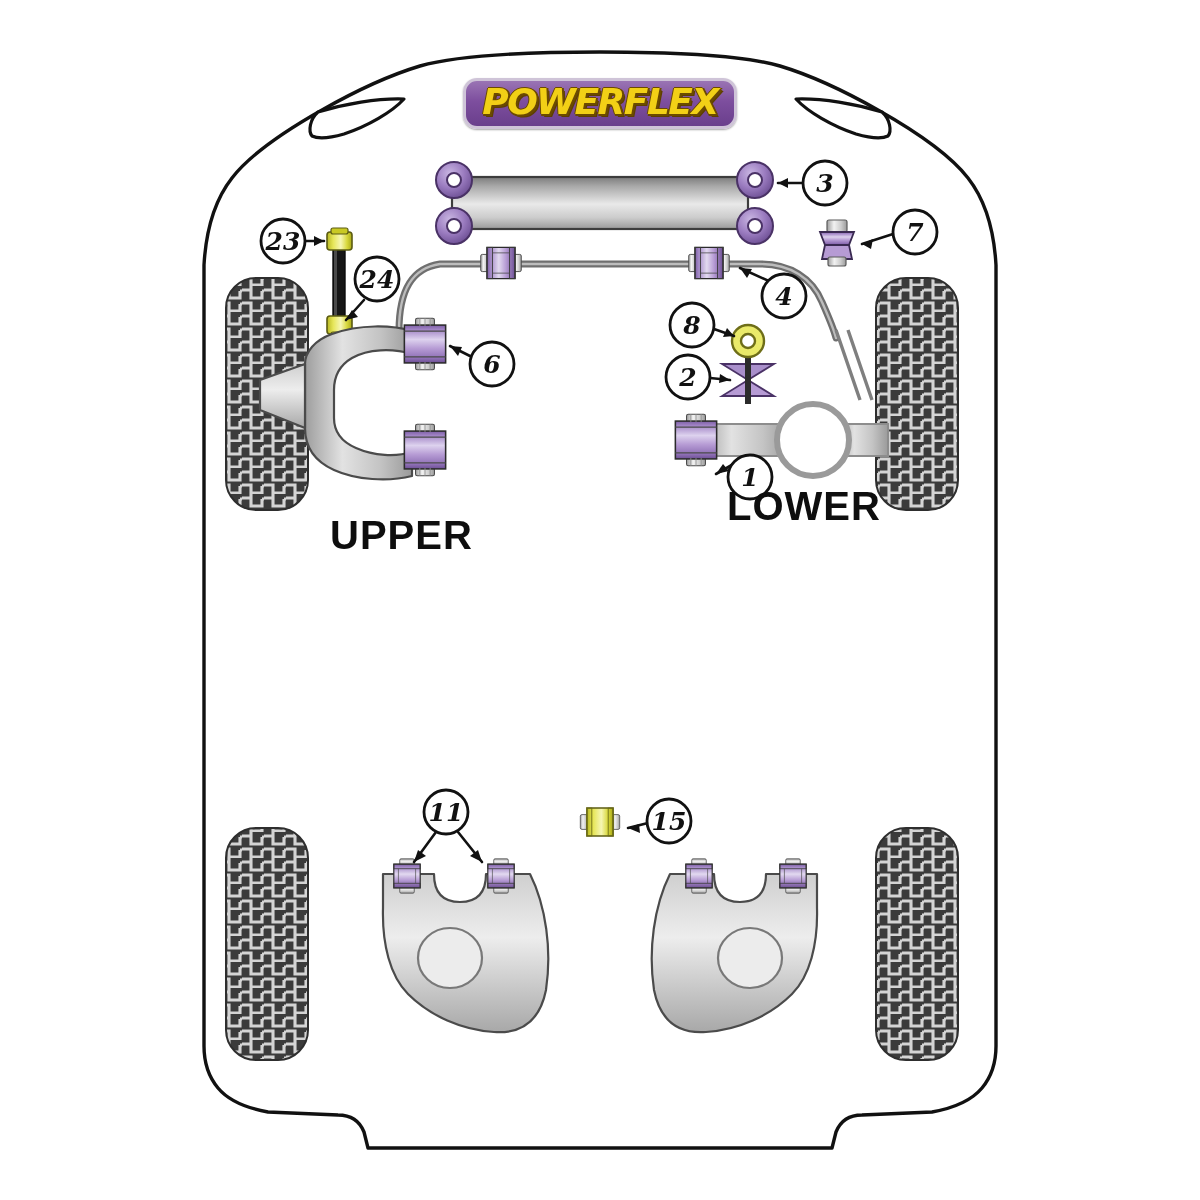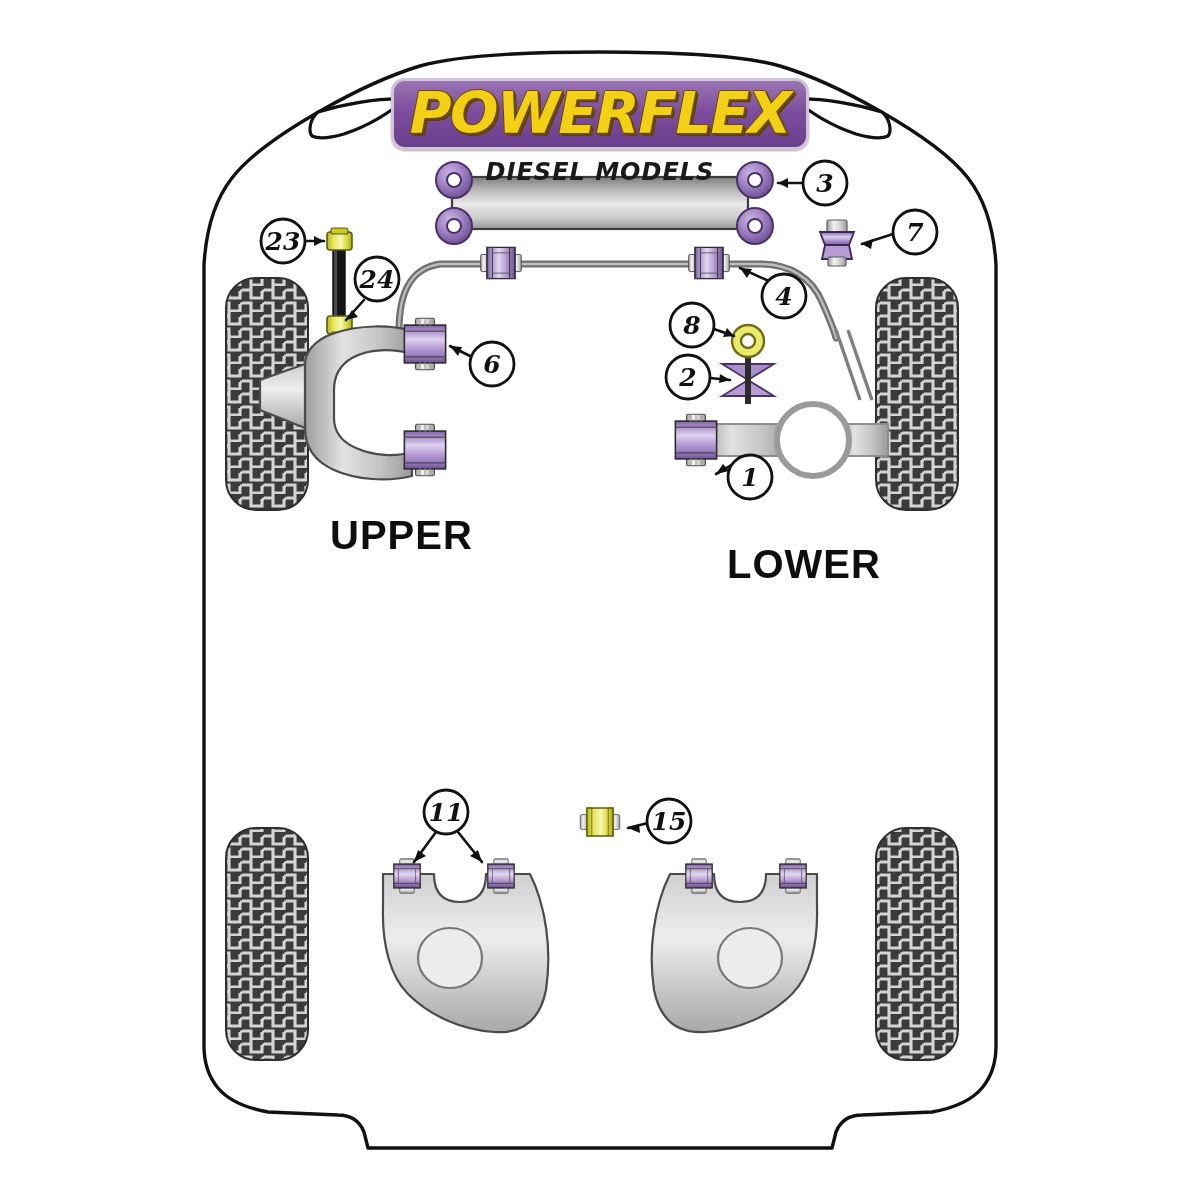"POWERFLEX" .logo-text { font-size: 57px -> 36px }
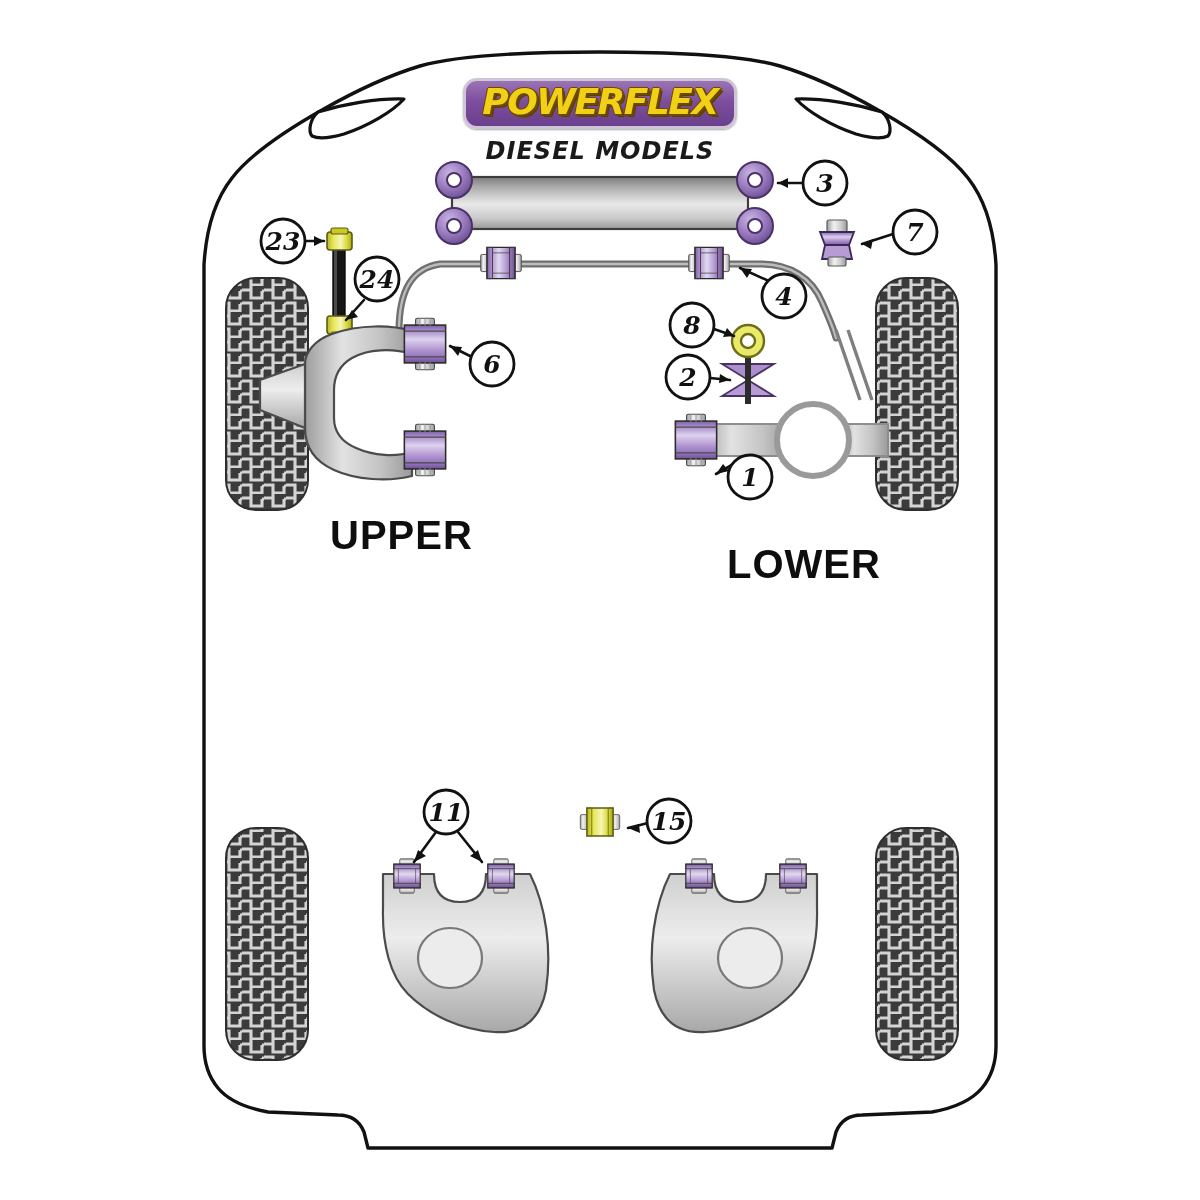"DIESEL MODELS" div.sub-text { html: <div>DIESEL MODELS</div> -> none }
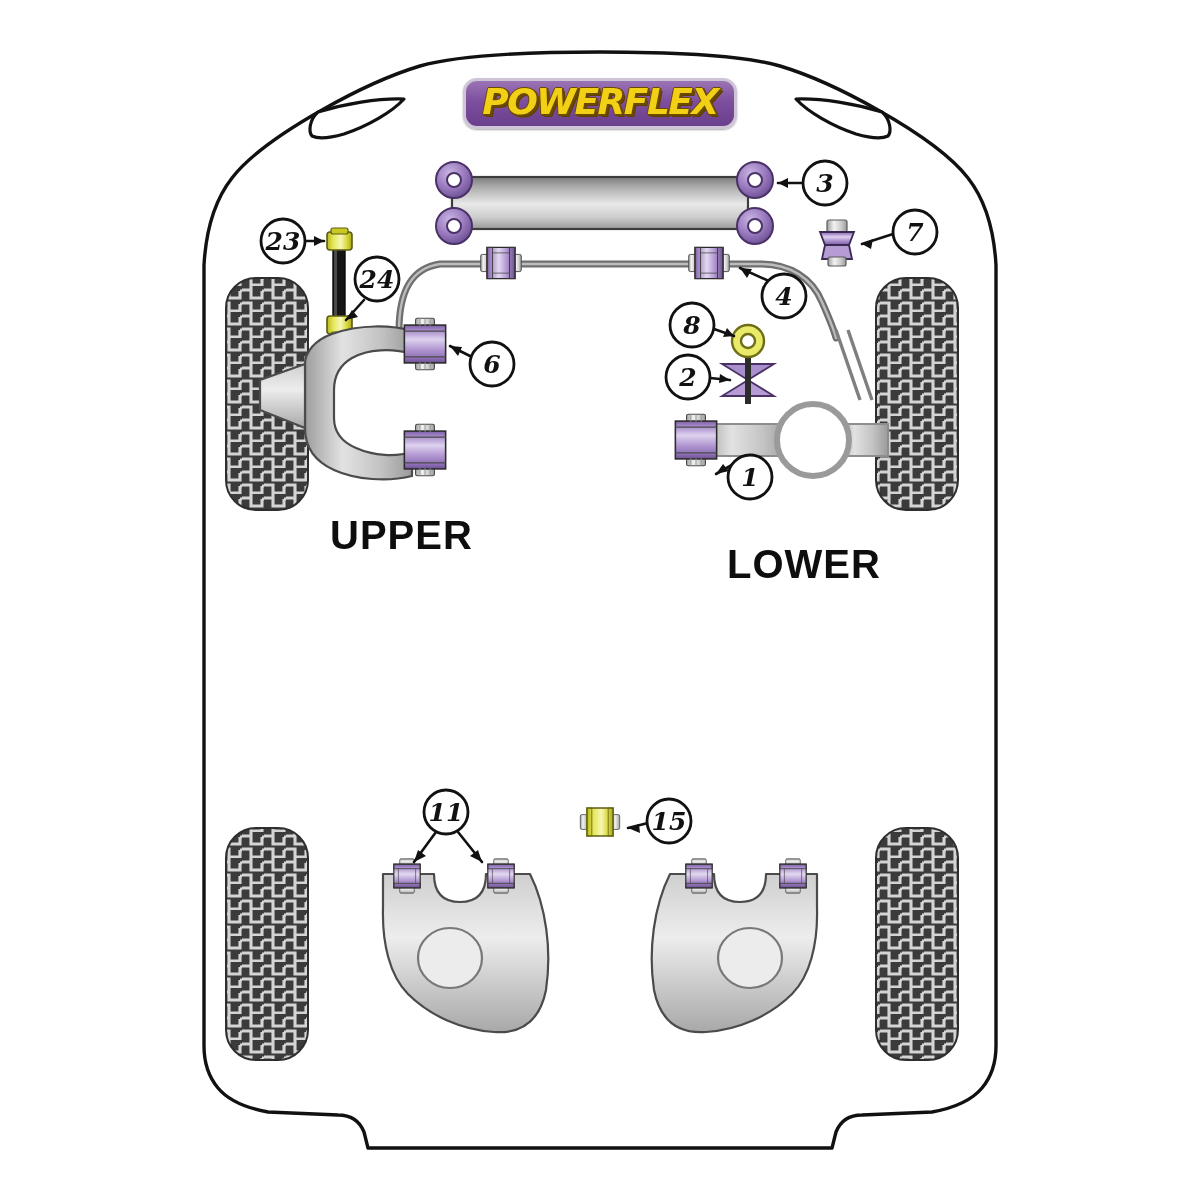"LOWER" #label-lower { top: 542px -> 484px }
